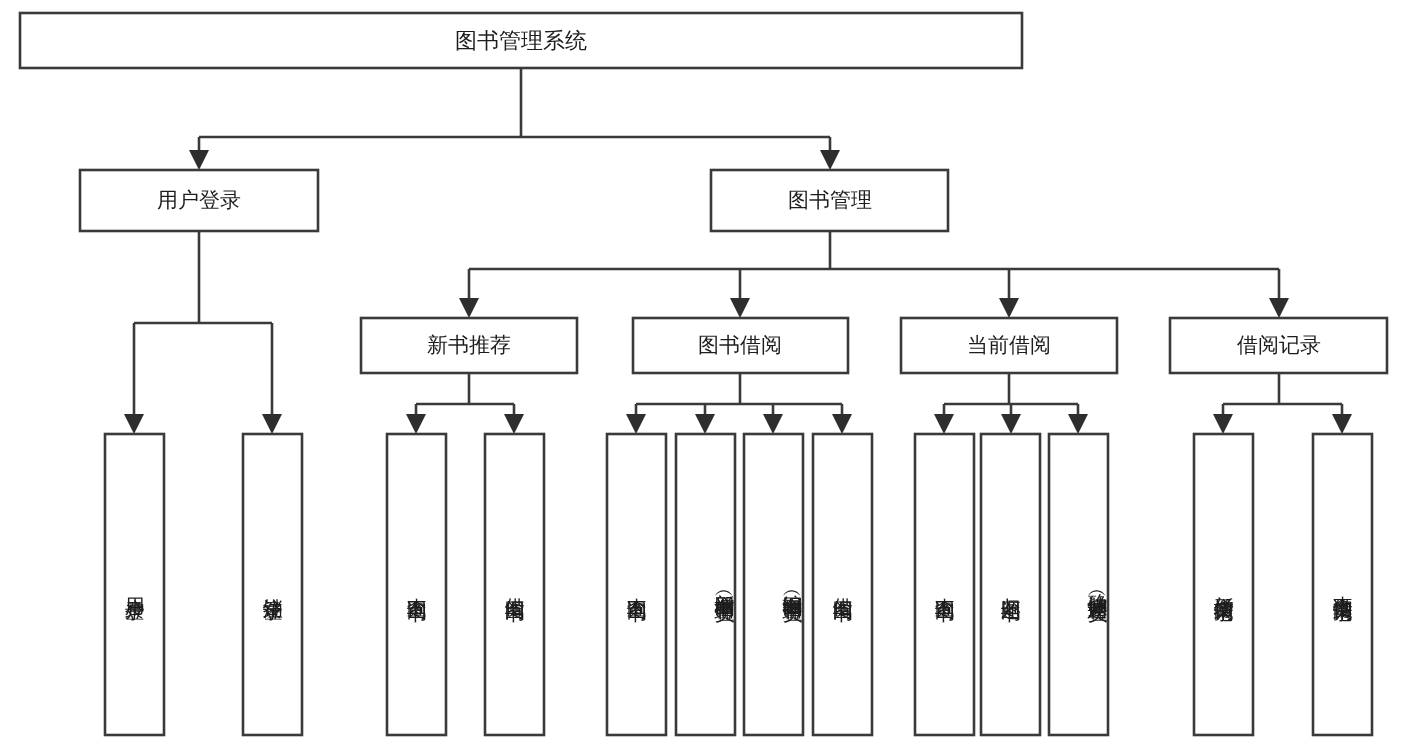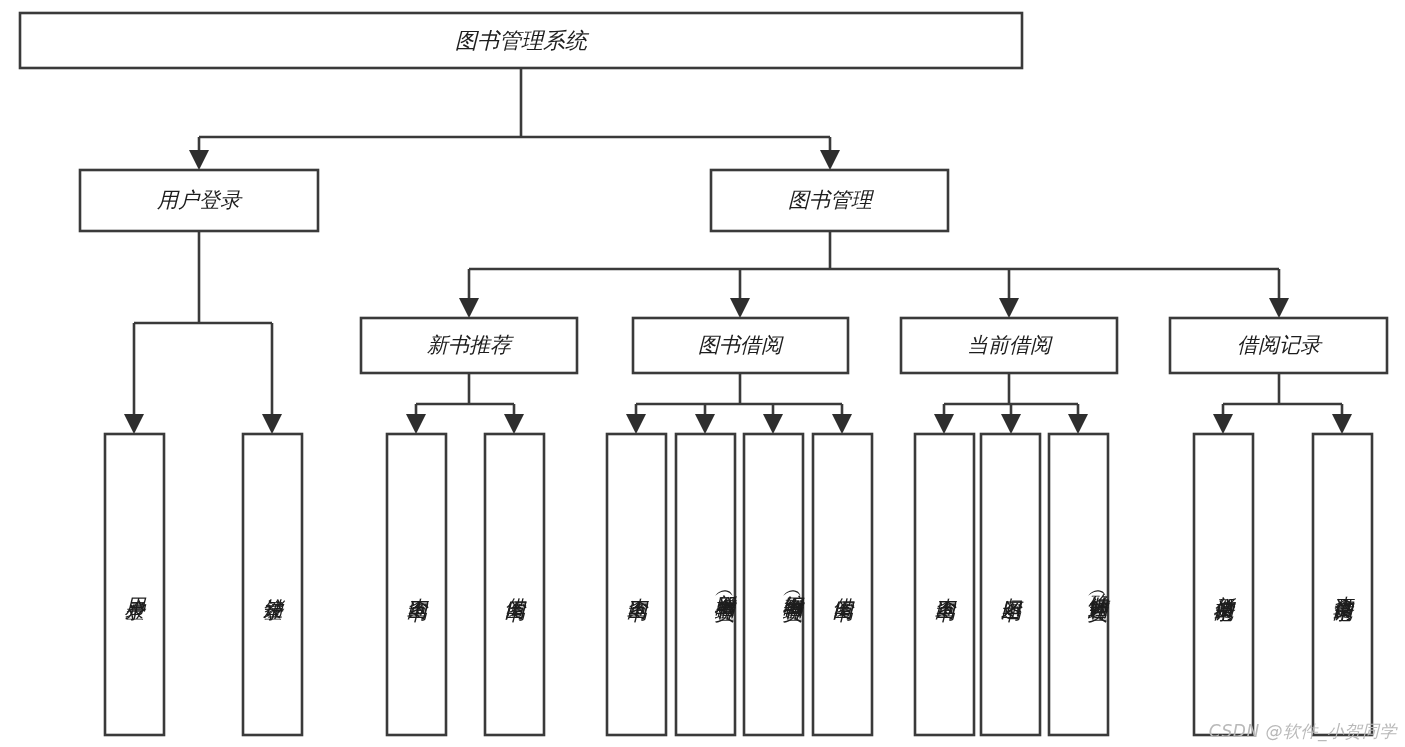"图书管理系统" #diagram-root { font-style: italic -> none }
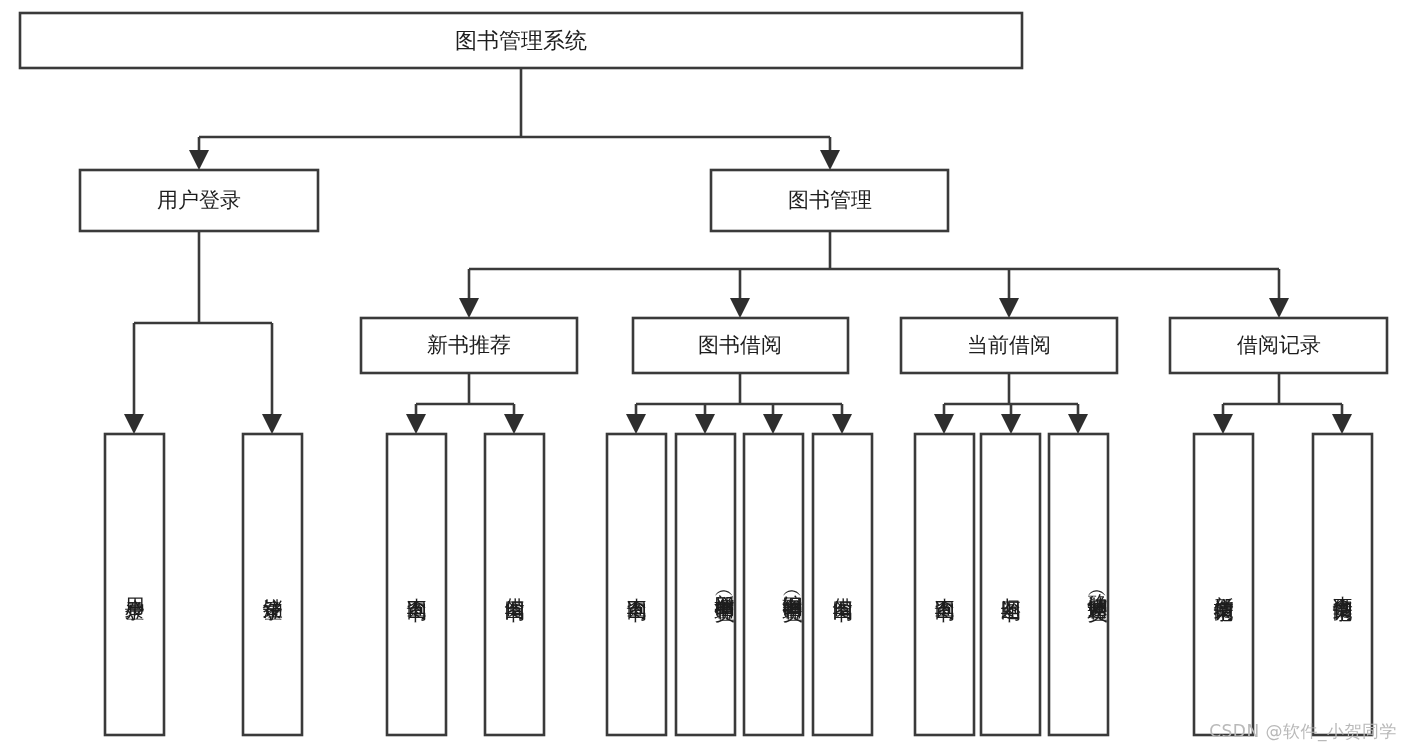"CSDN @软件_小贺同学" div.watermark { html: <div>CSDN @软件_小贺同学</div> -> none }
